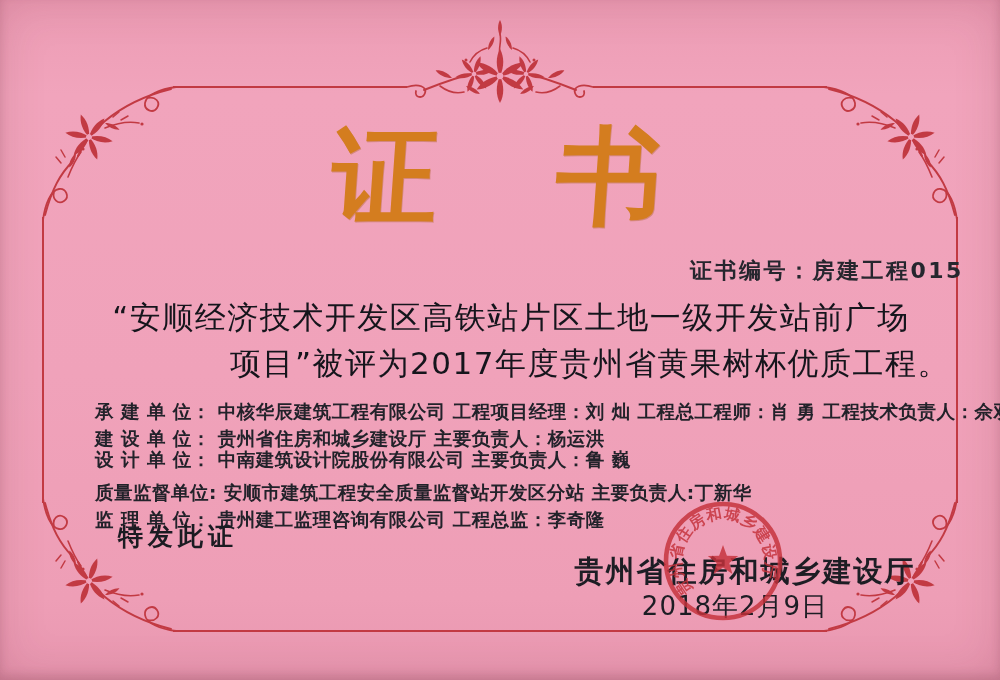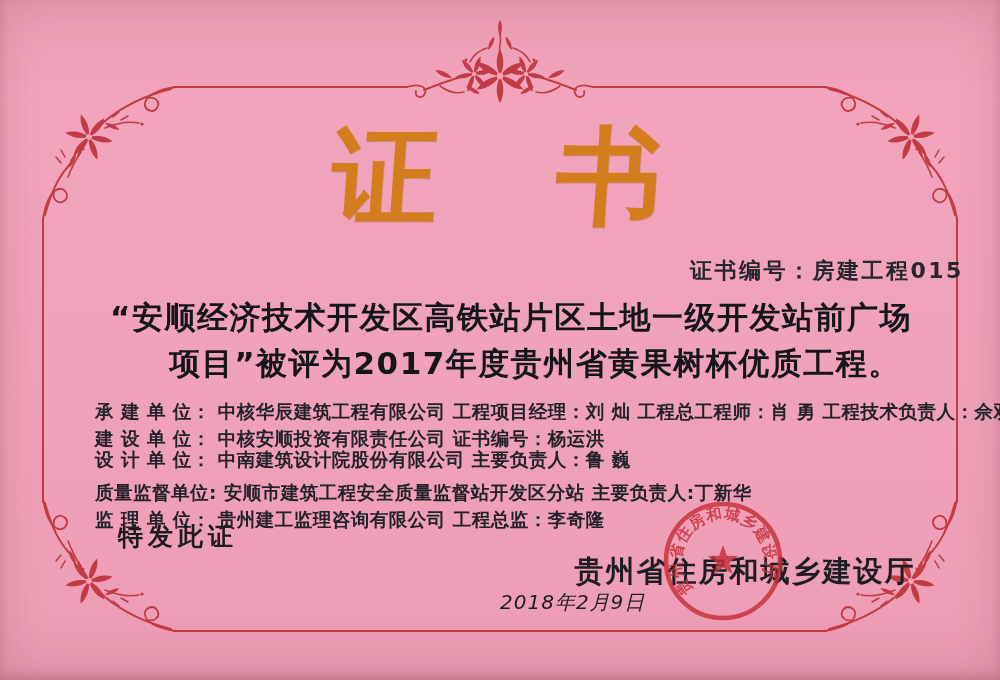"“安顺经济技术开发区高铁站片区土地一级开发站前广场" .statement { font-weight: 700 -> 400 }
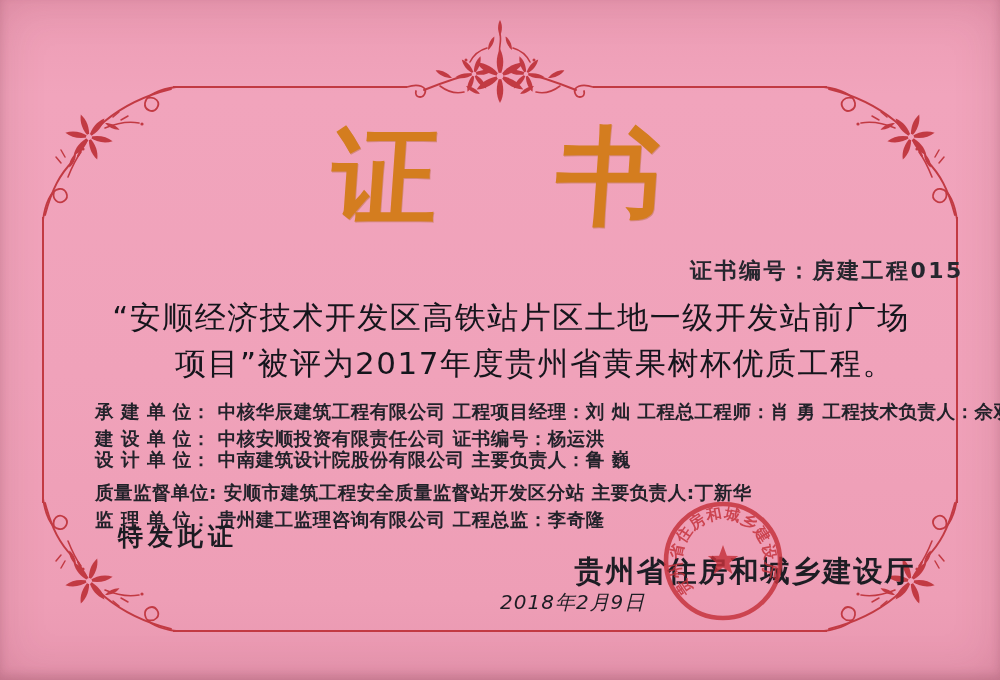"项目”被评为2017年度贵州省黄果树杯优质工程。" .statement-line2 { text-align: center -> right }
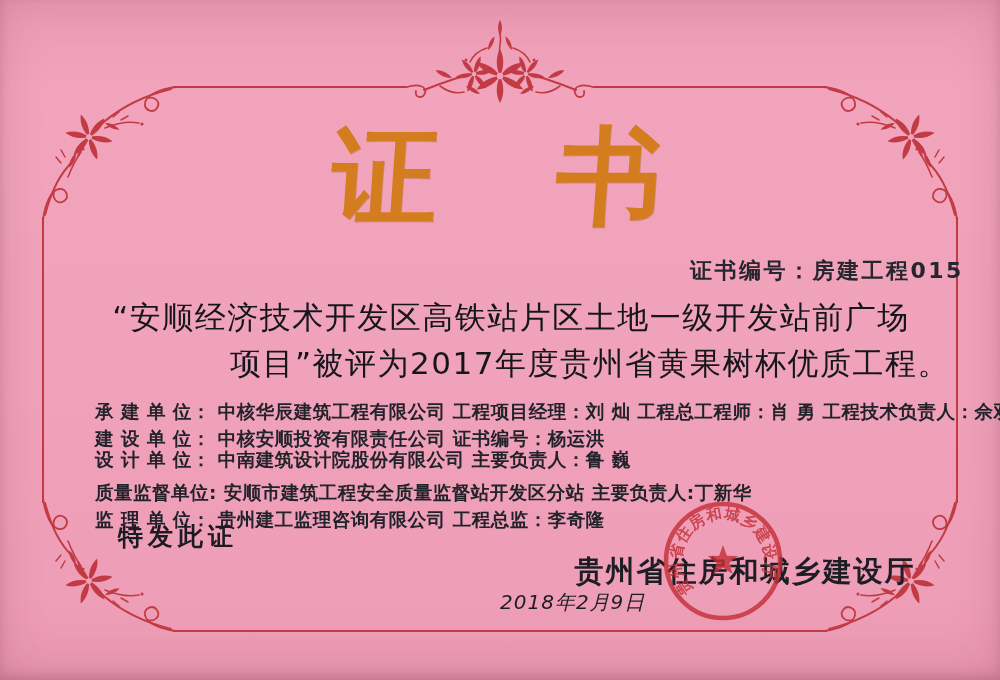"建 设 单 位： 中核安顺投资有限责任公司" div.abs { text: 中核安顺投资有限责任公司  证书编号 -> 贵州省住房和城乡建设厅  主要负责人 }
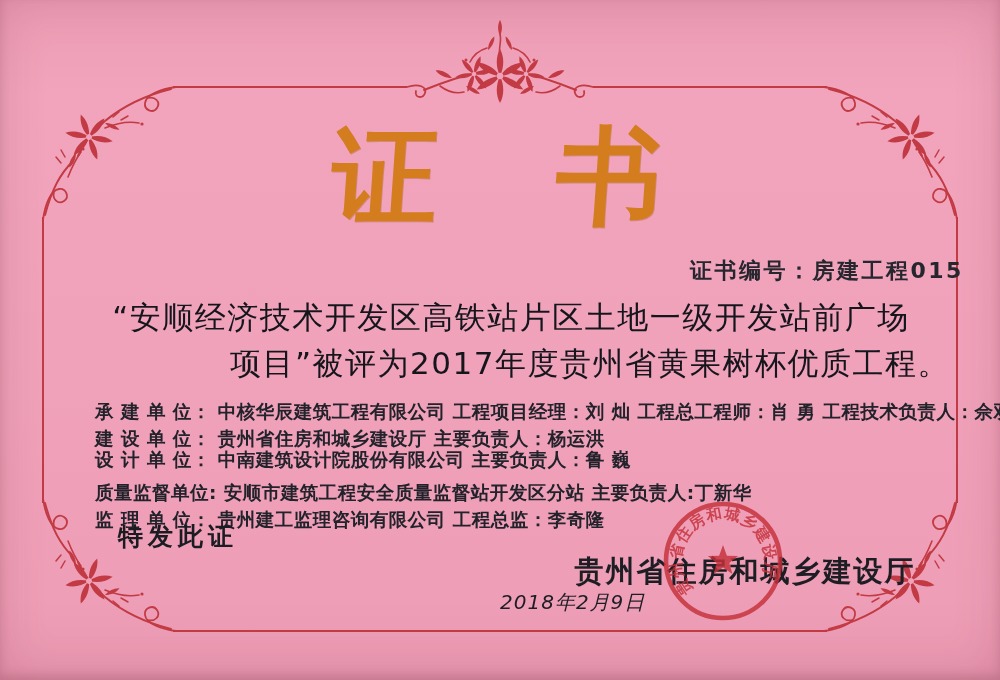"2018年2月9日" .date { font-size: 20px -> 26px; font-style: italic -> none; text-align: left -> center }
